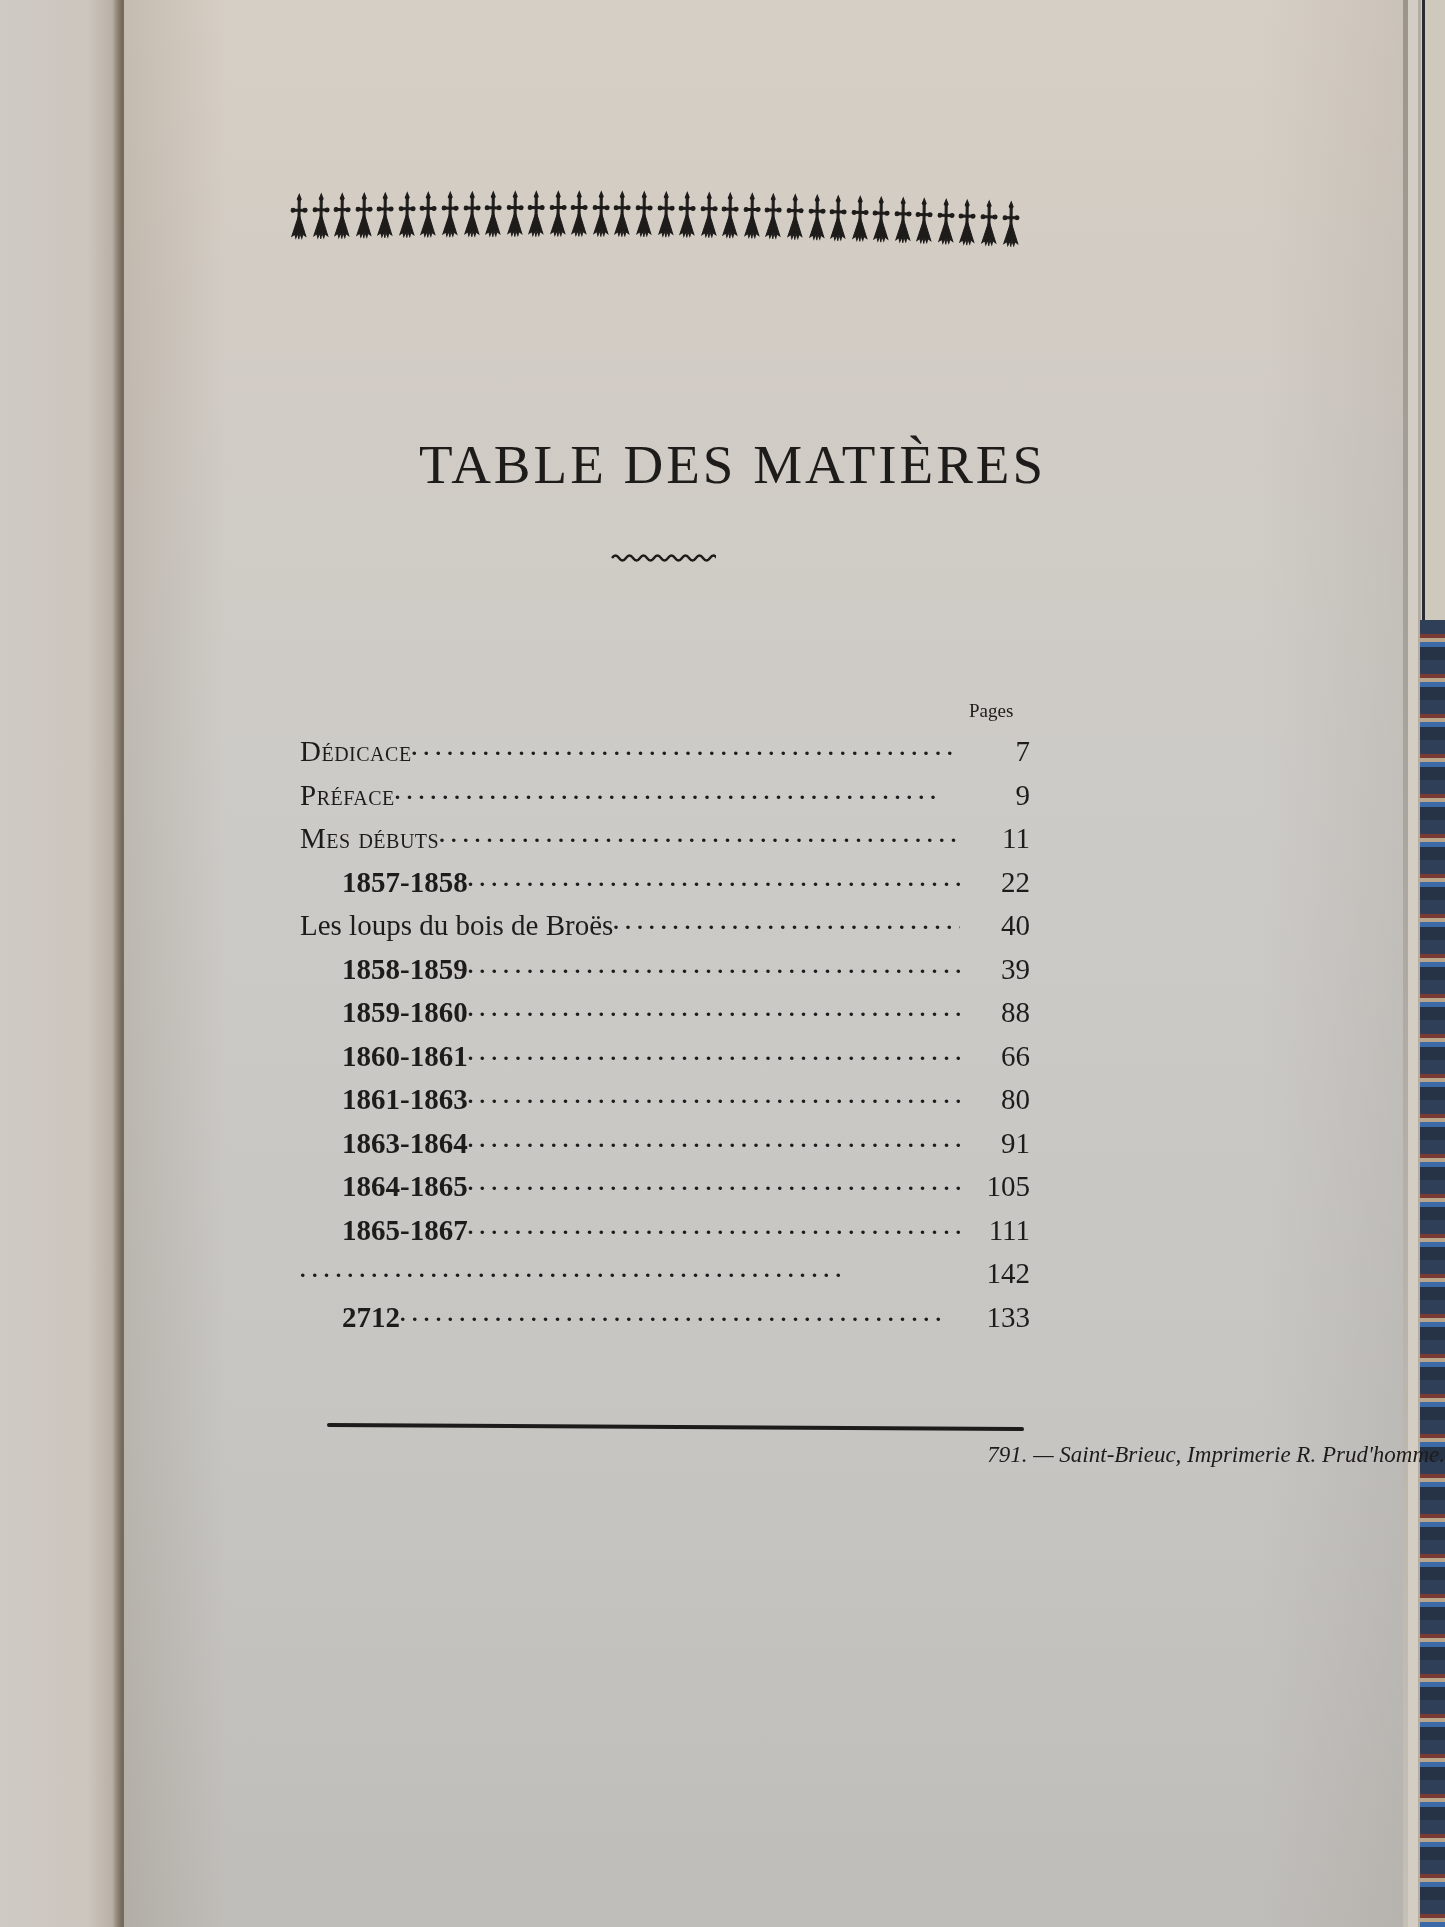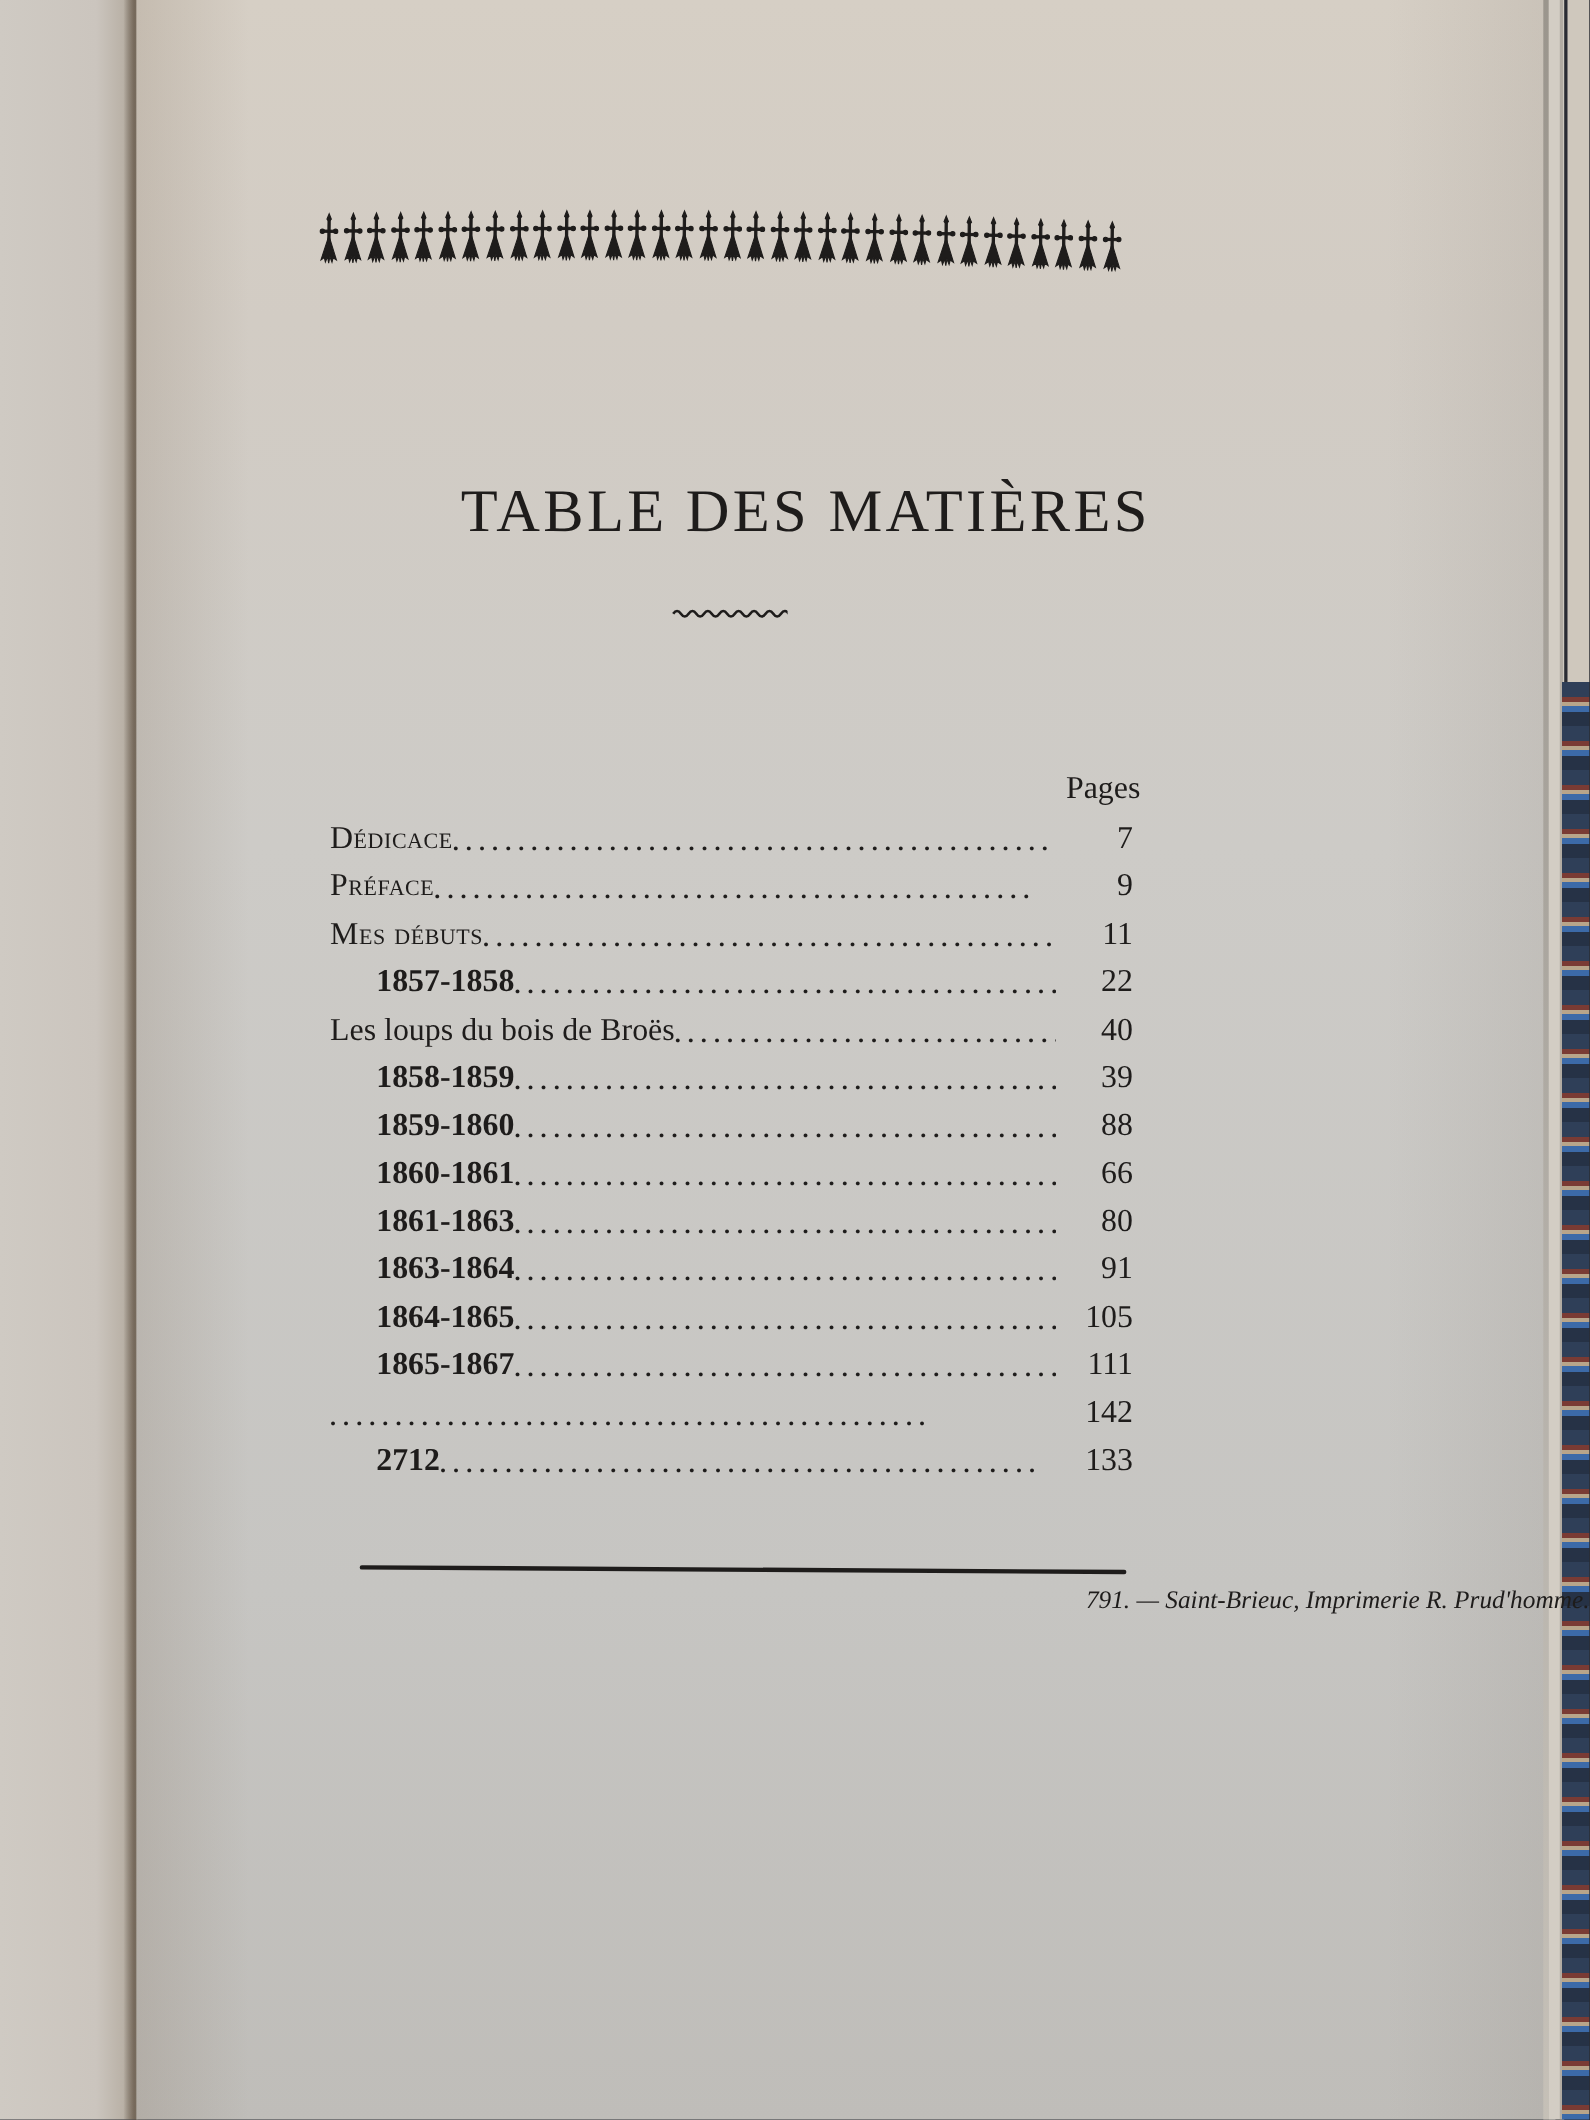"Pages" .pages-label { font-size: 29px -> 19px }
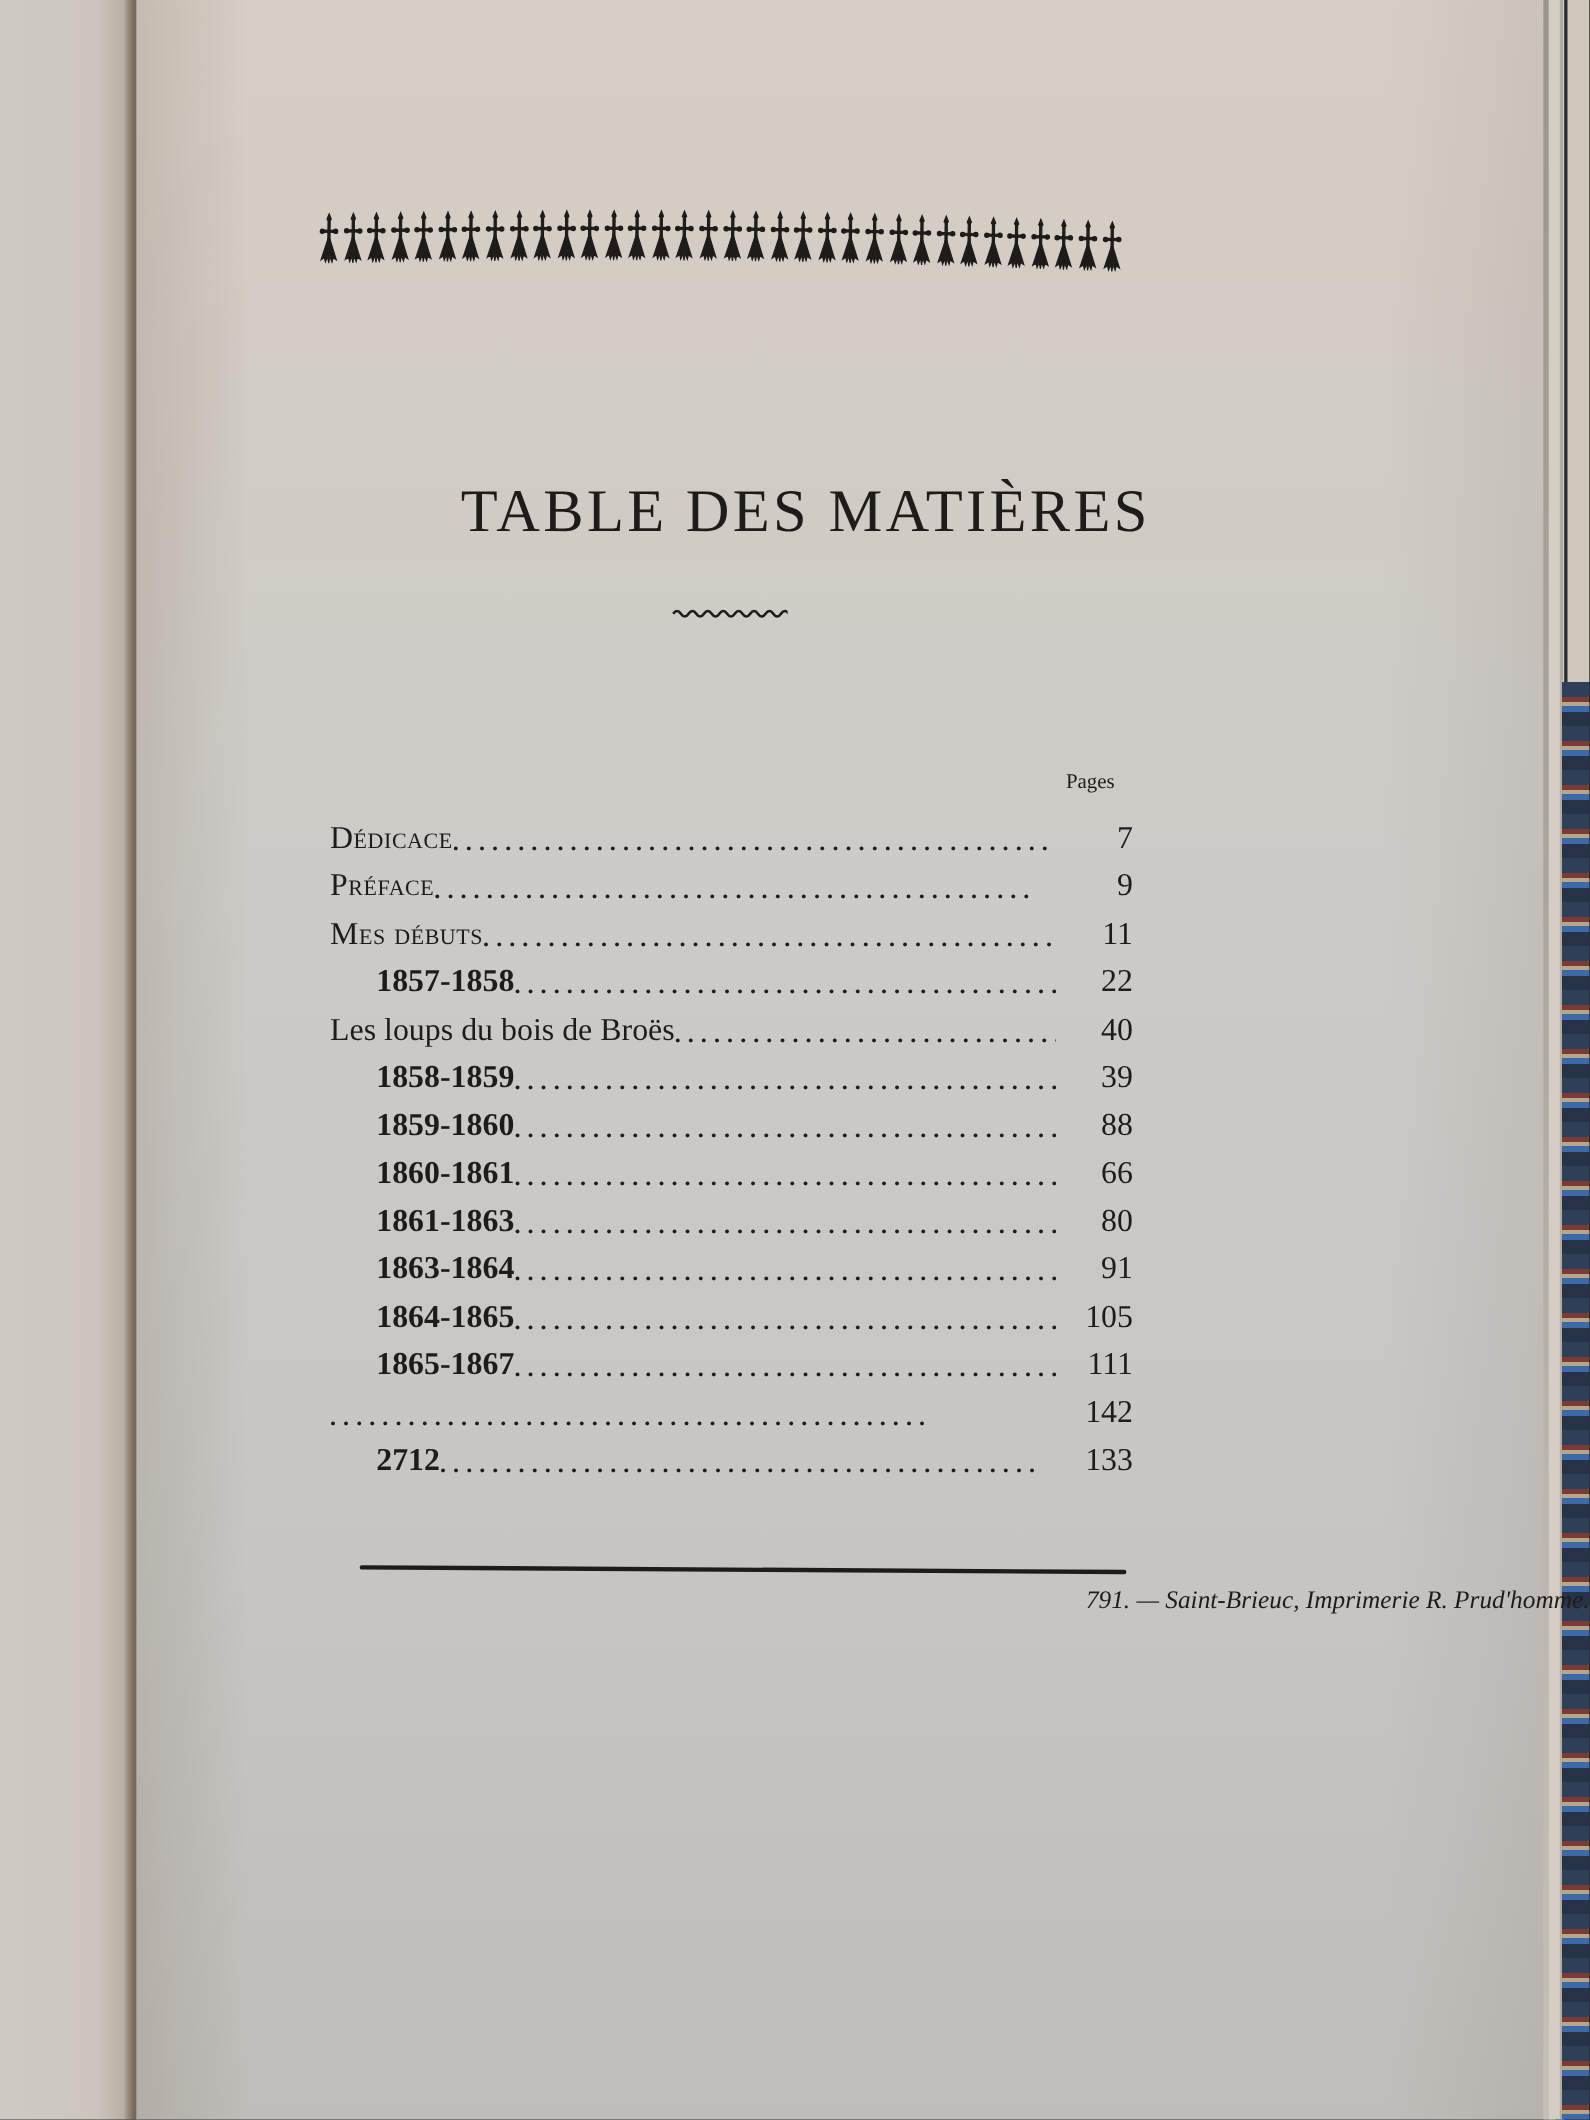"Dédicace" .row { align-items: flex-end -> flex-start }
